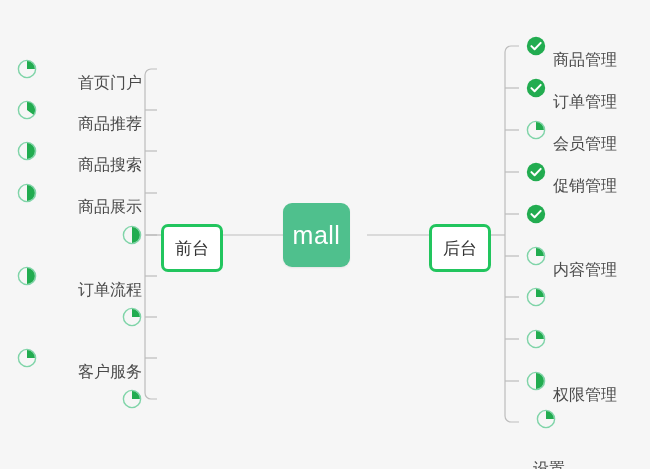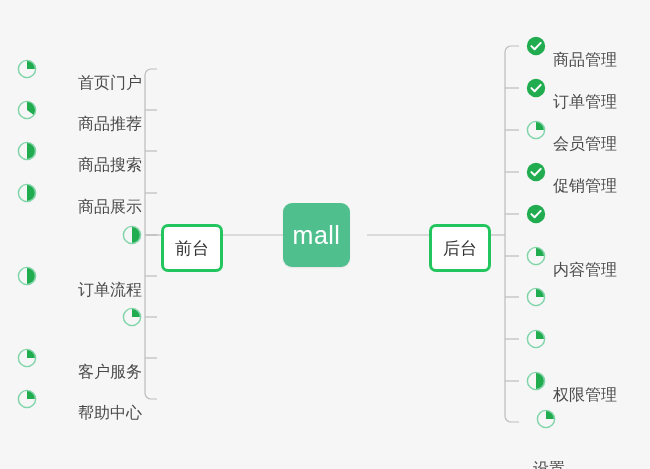"帮助中心" span.leaf-label { html: <span>帮助中心</span> -> none }
